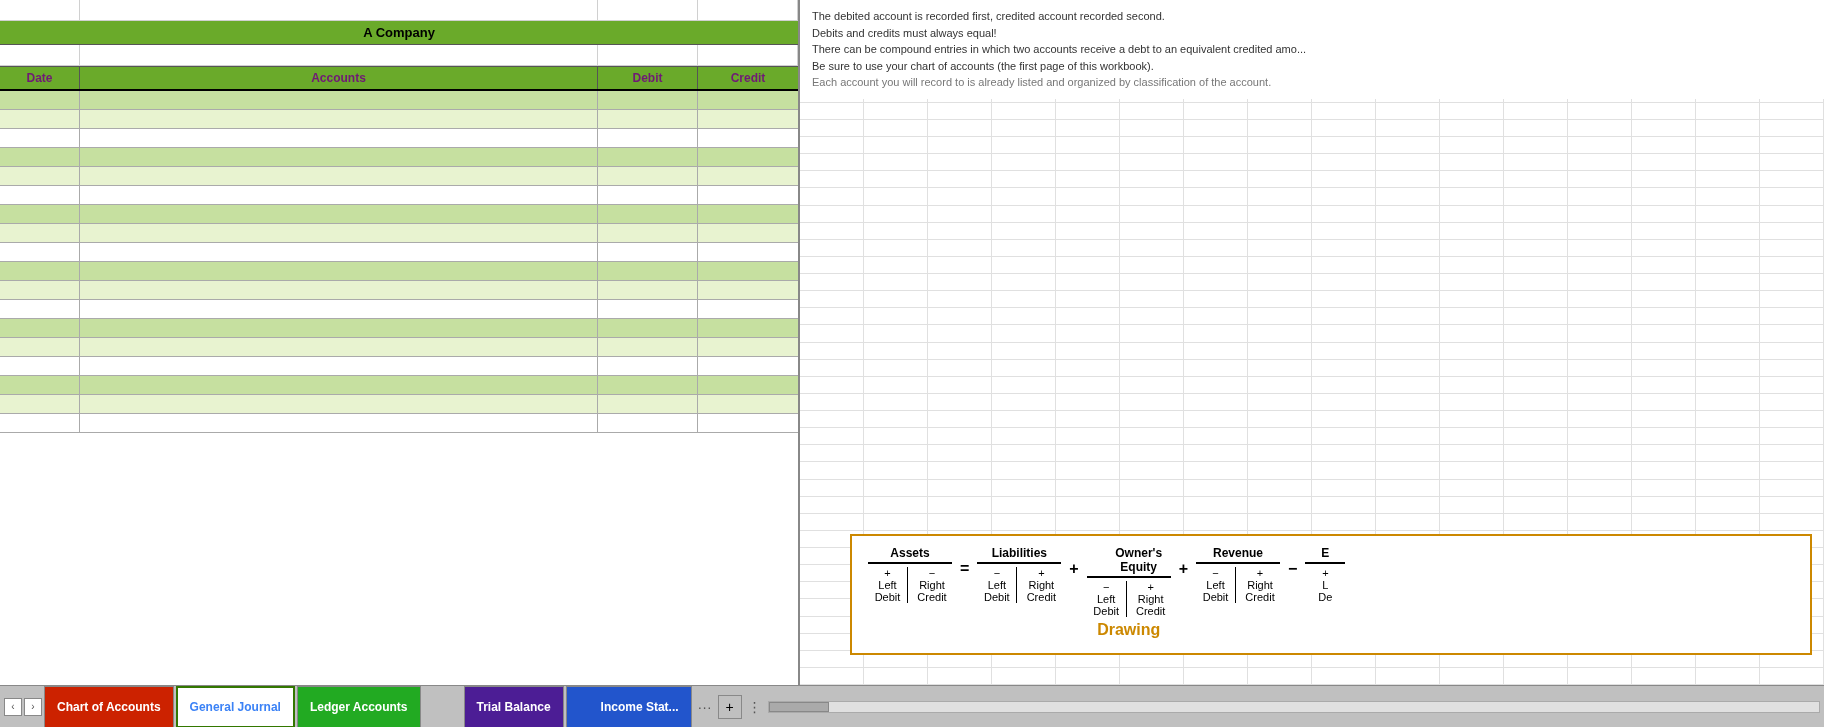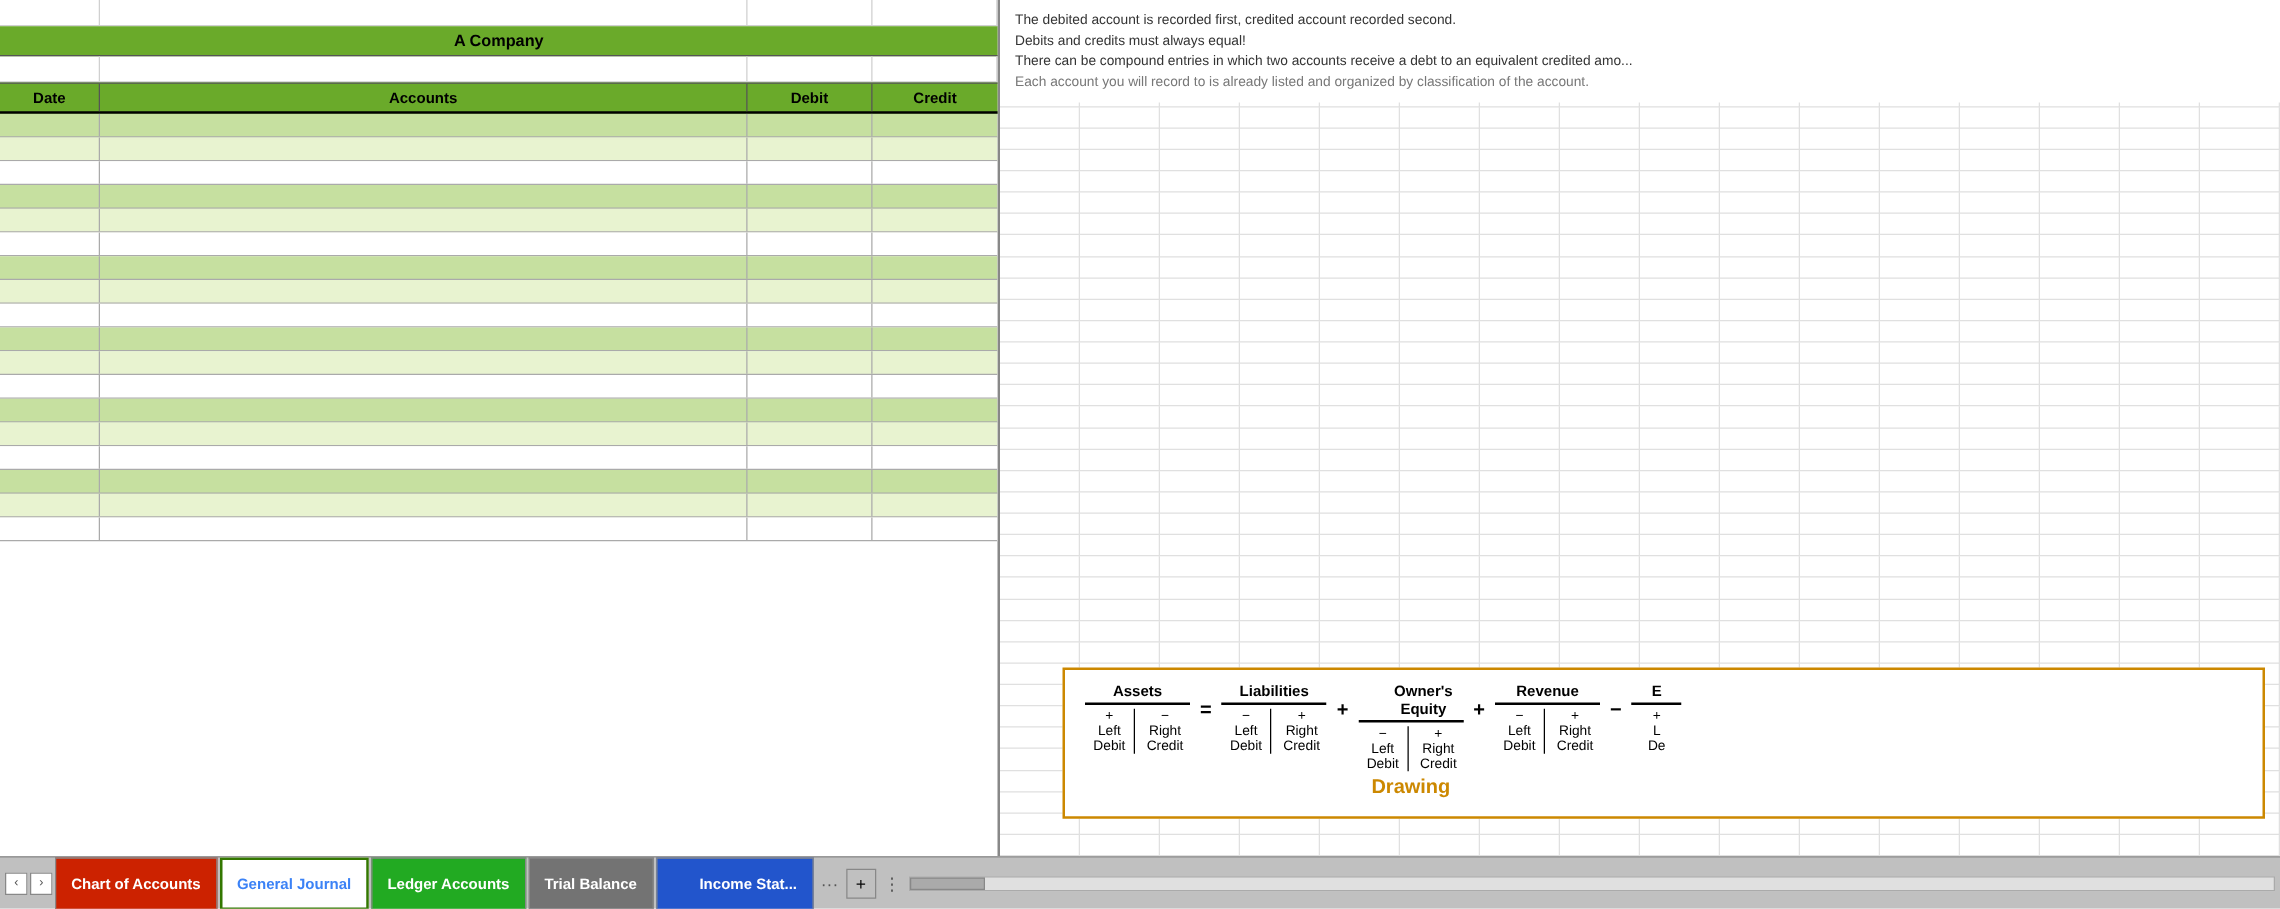"Be sure to use your" div { html: none -> <div>Be sure to use your chart of accounts (the first page of this workbook).</div> }
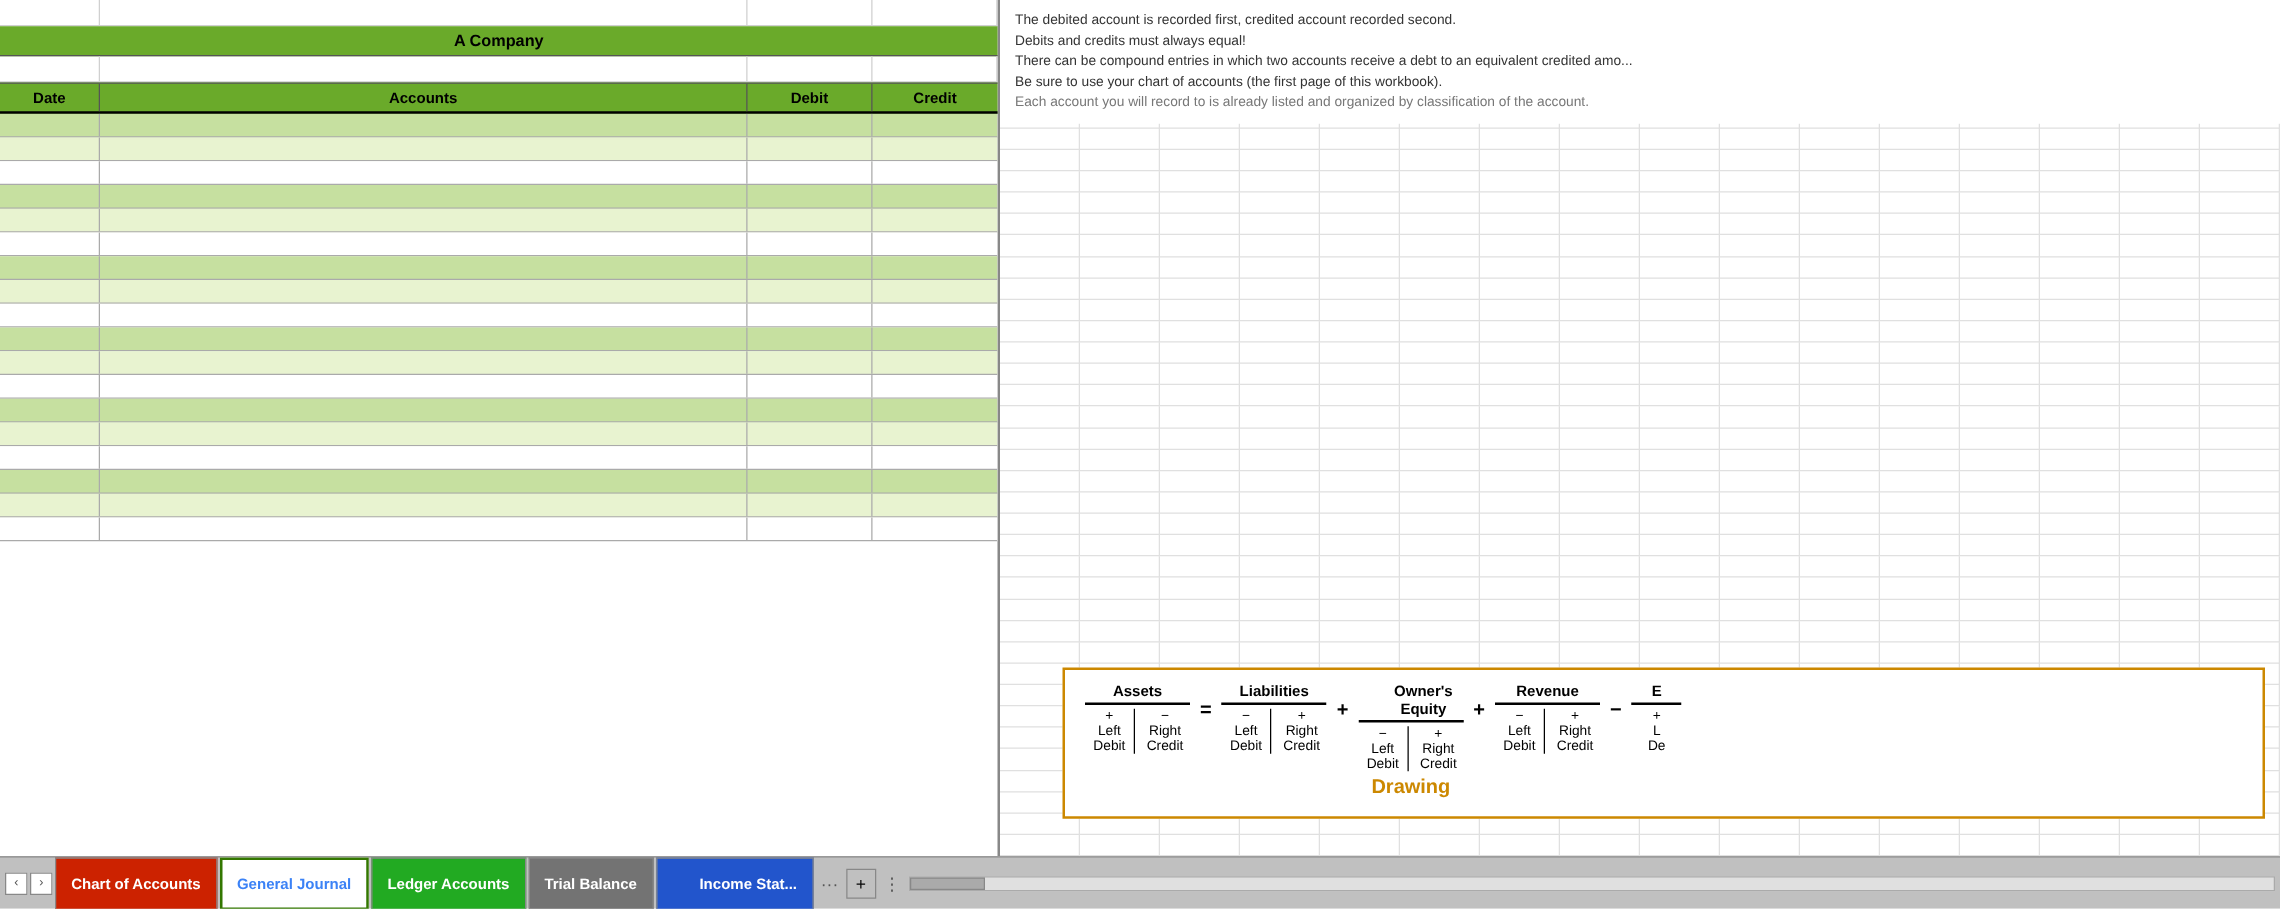"Date" .journal-col-headers .col-h { color: #000000 -> #701a75 }
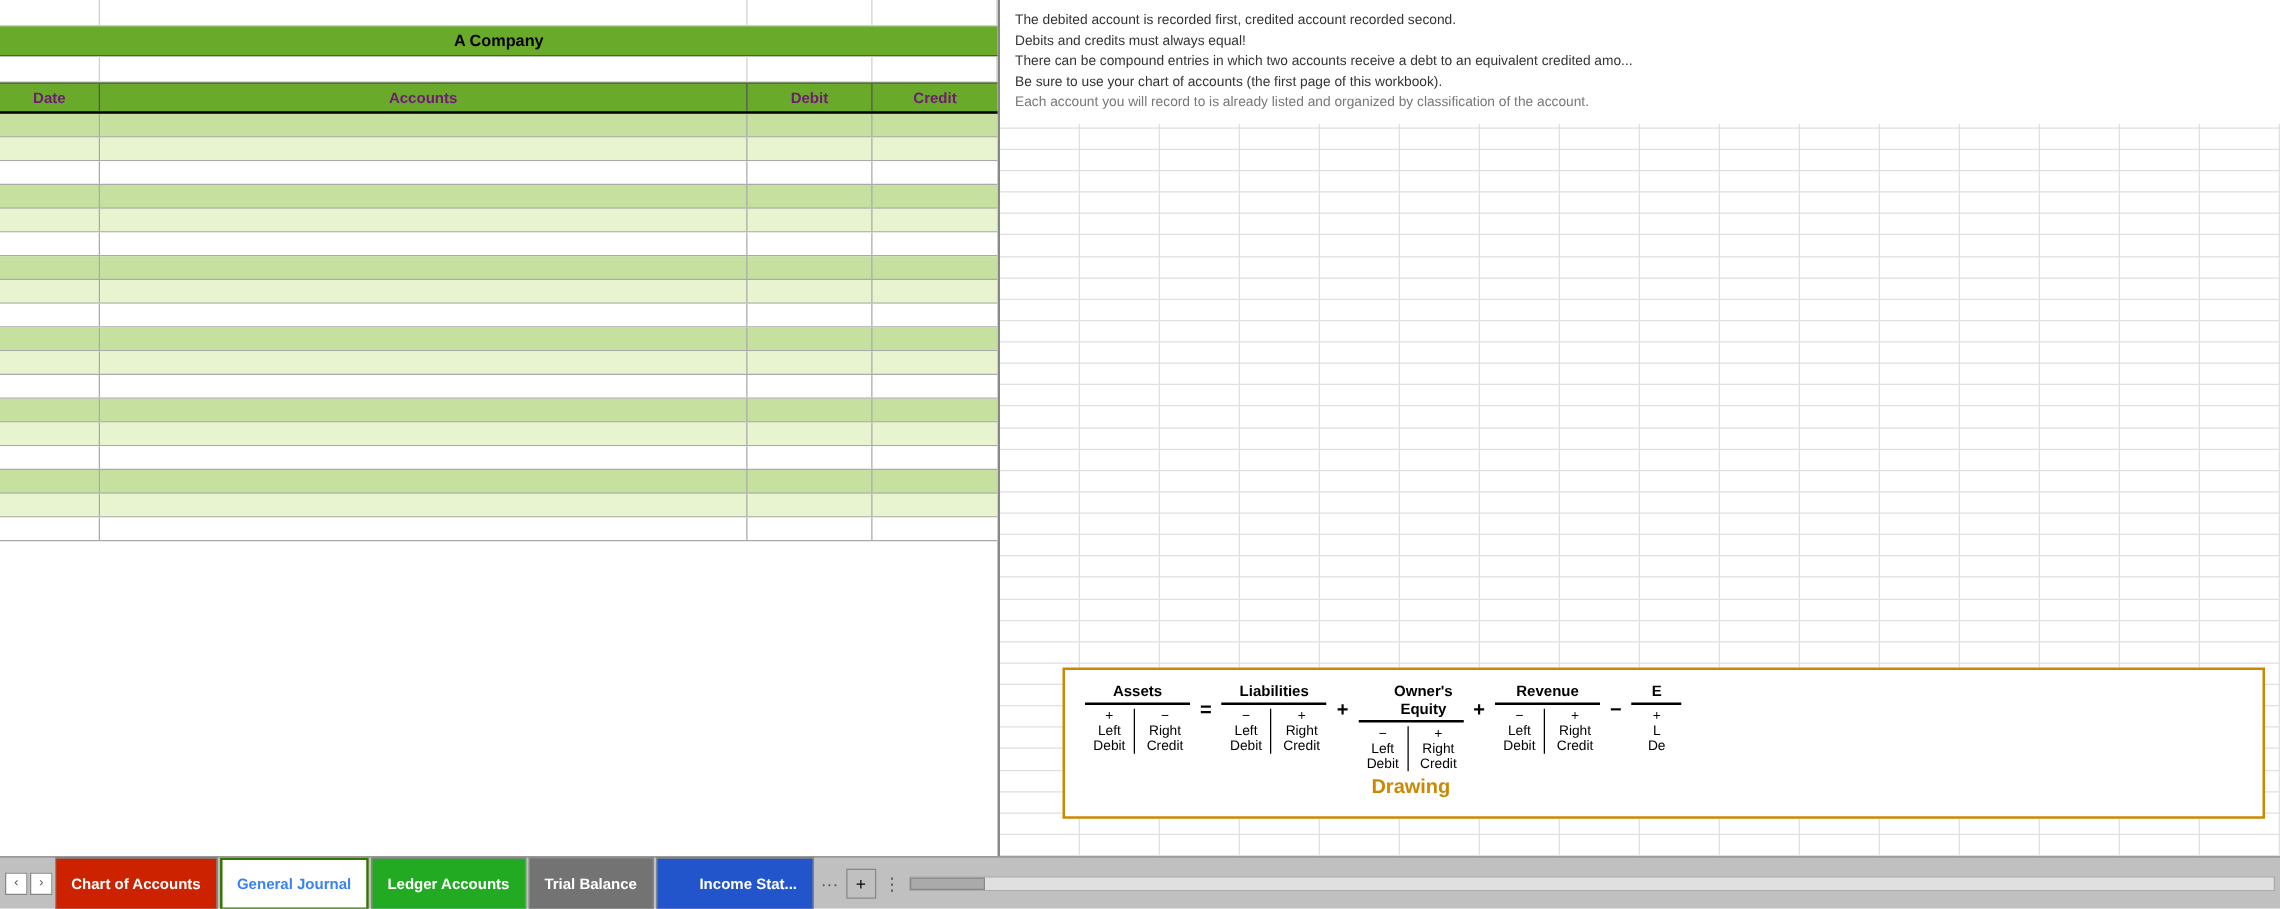"Trial Balance" .tab-dark-green { background: #737373 -> #4c1d95; margin-left: none -> 41px }
